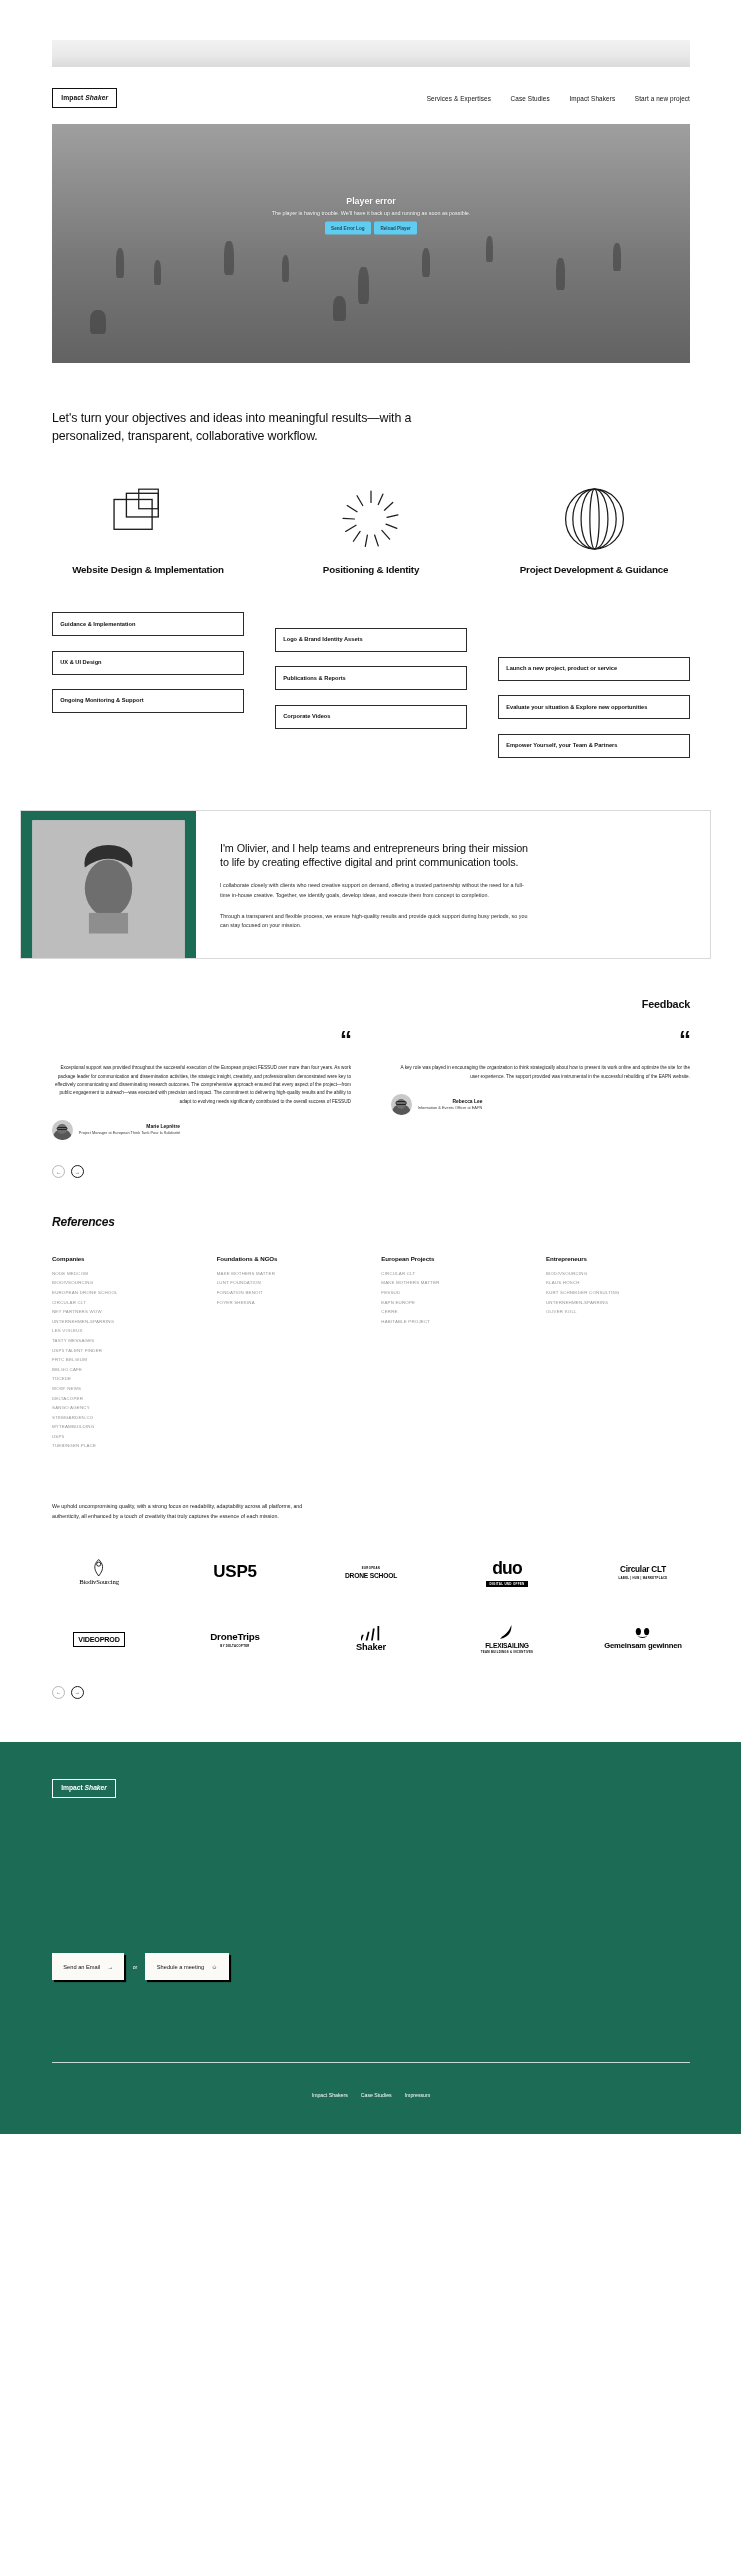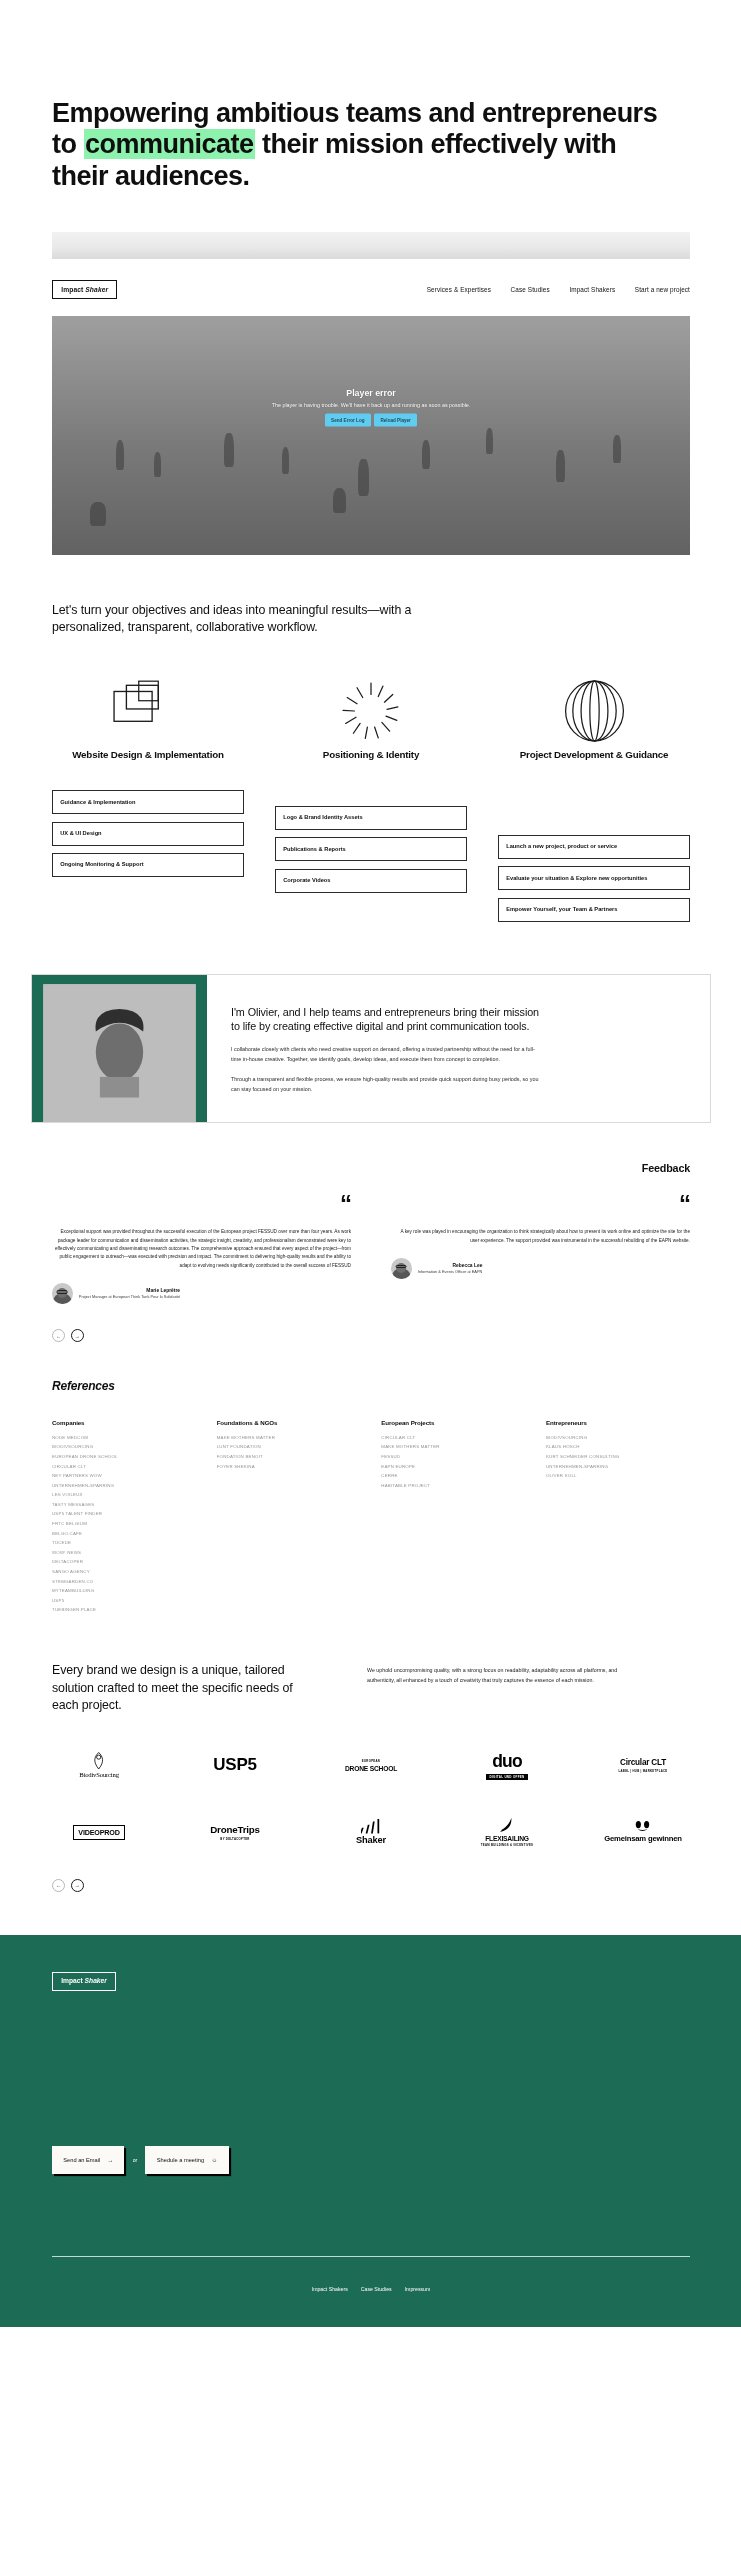"Empowering ambitious teams and" section.hero { html: <section> <h1><span>Empowering ambitious teams and entrepreneurs to </span><span>communicate</span><span> their mission effectively with their audiences.</span></h1> </section> -> none }
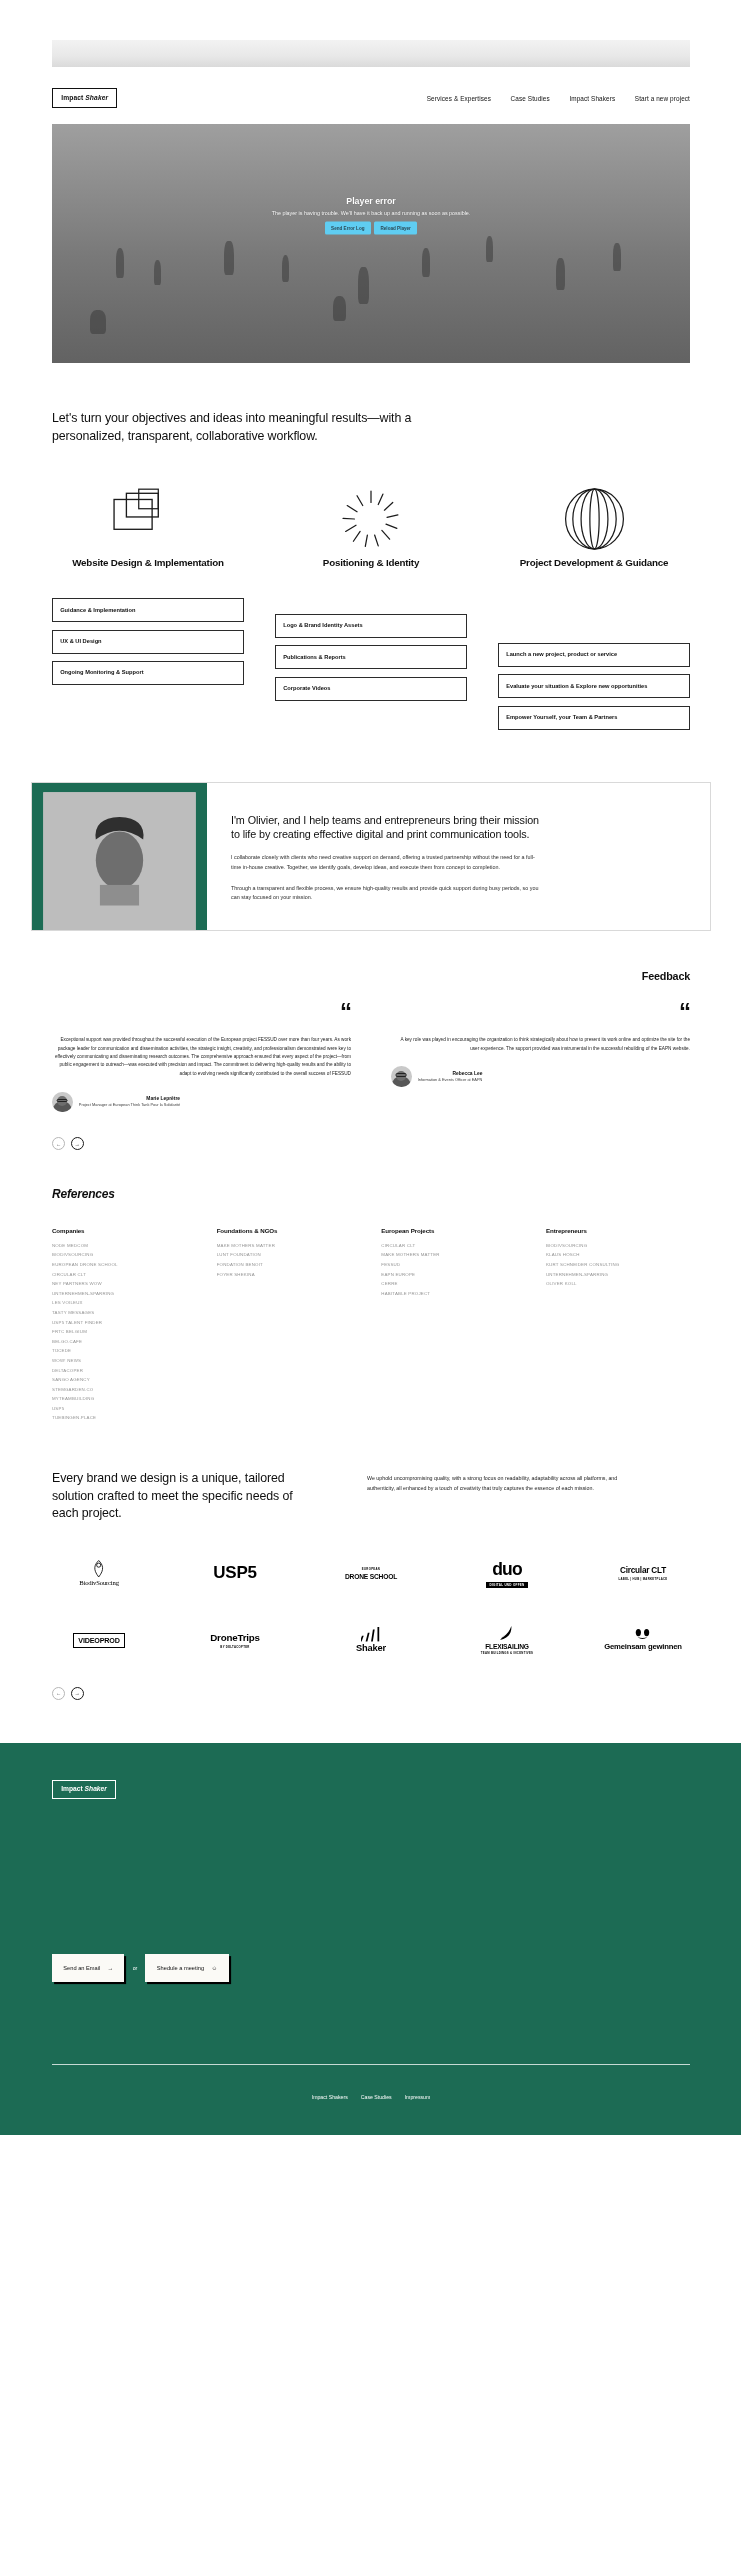"Website Design & Implementation" .svc-col { gap: none -> 7px }
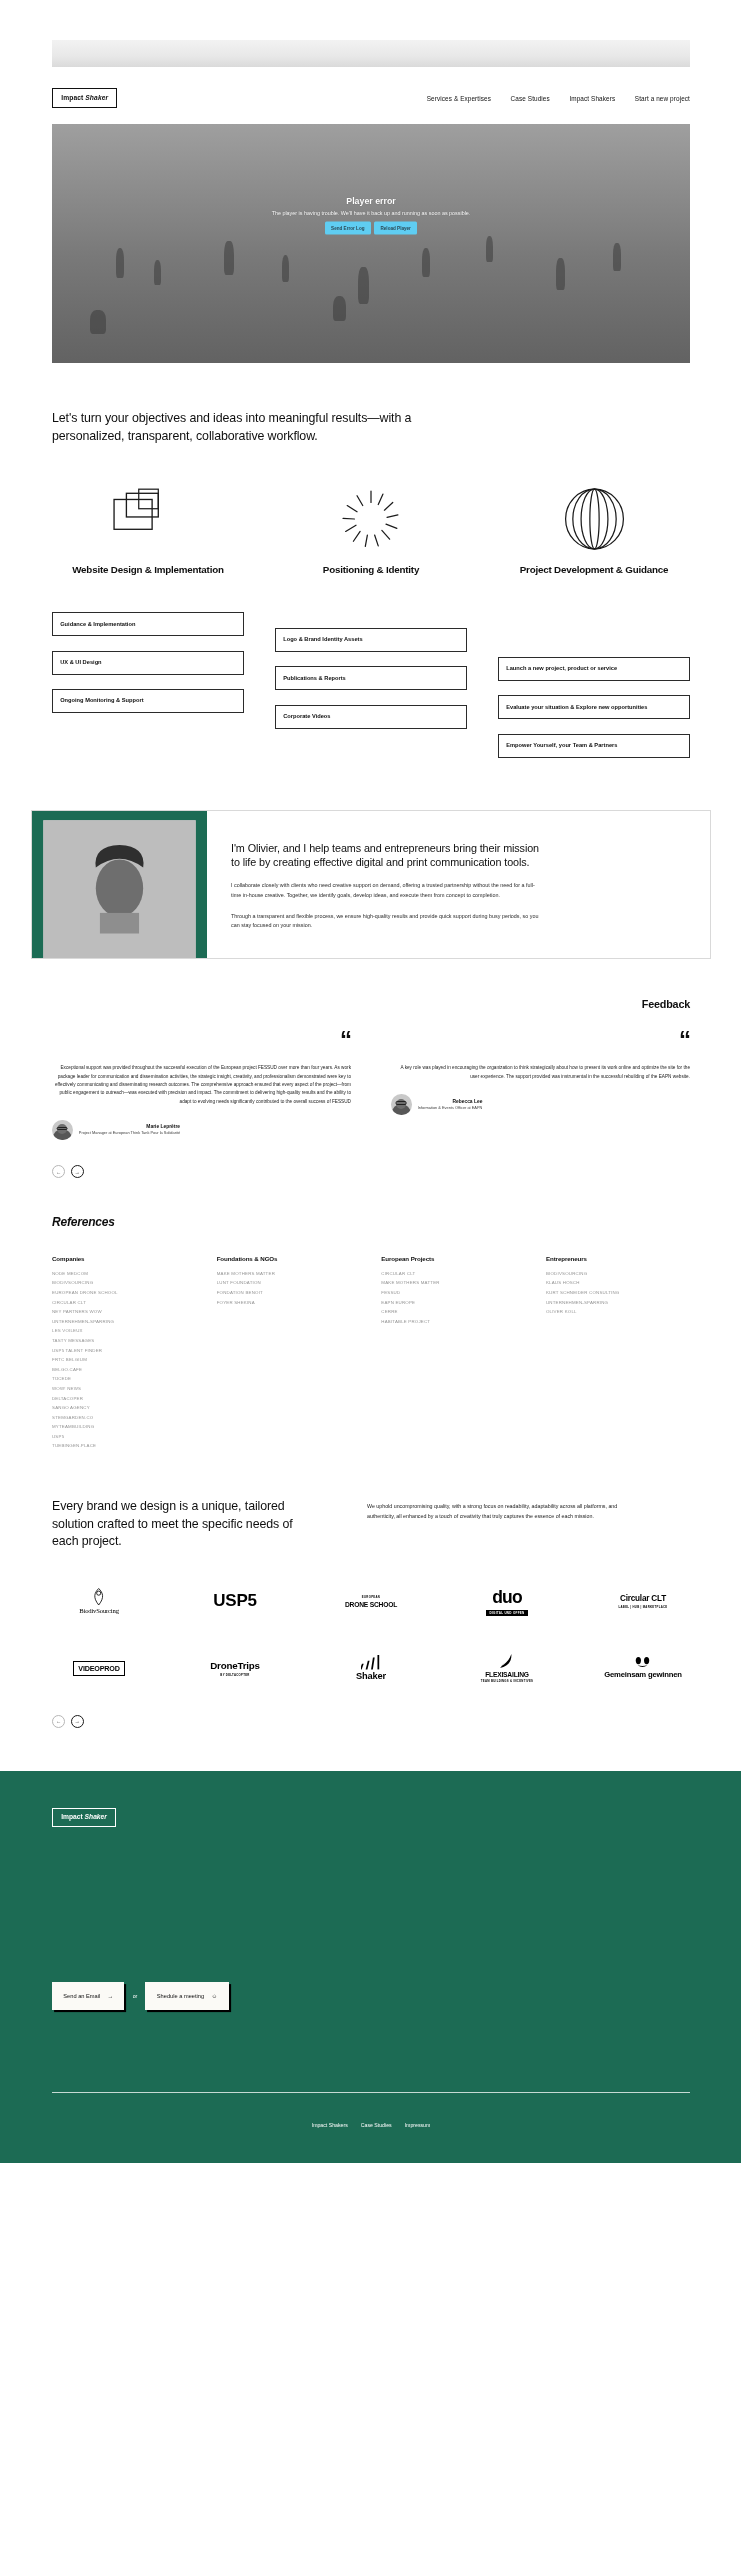"I'm Olivier, and I help" .about { margin: 52px 31px 0 31px -> 52px 31px 0 20px }
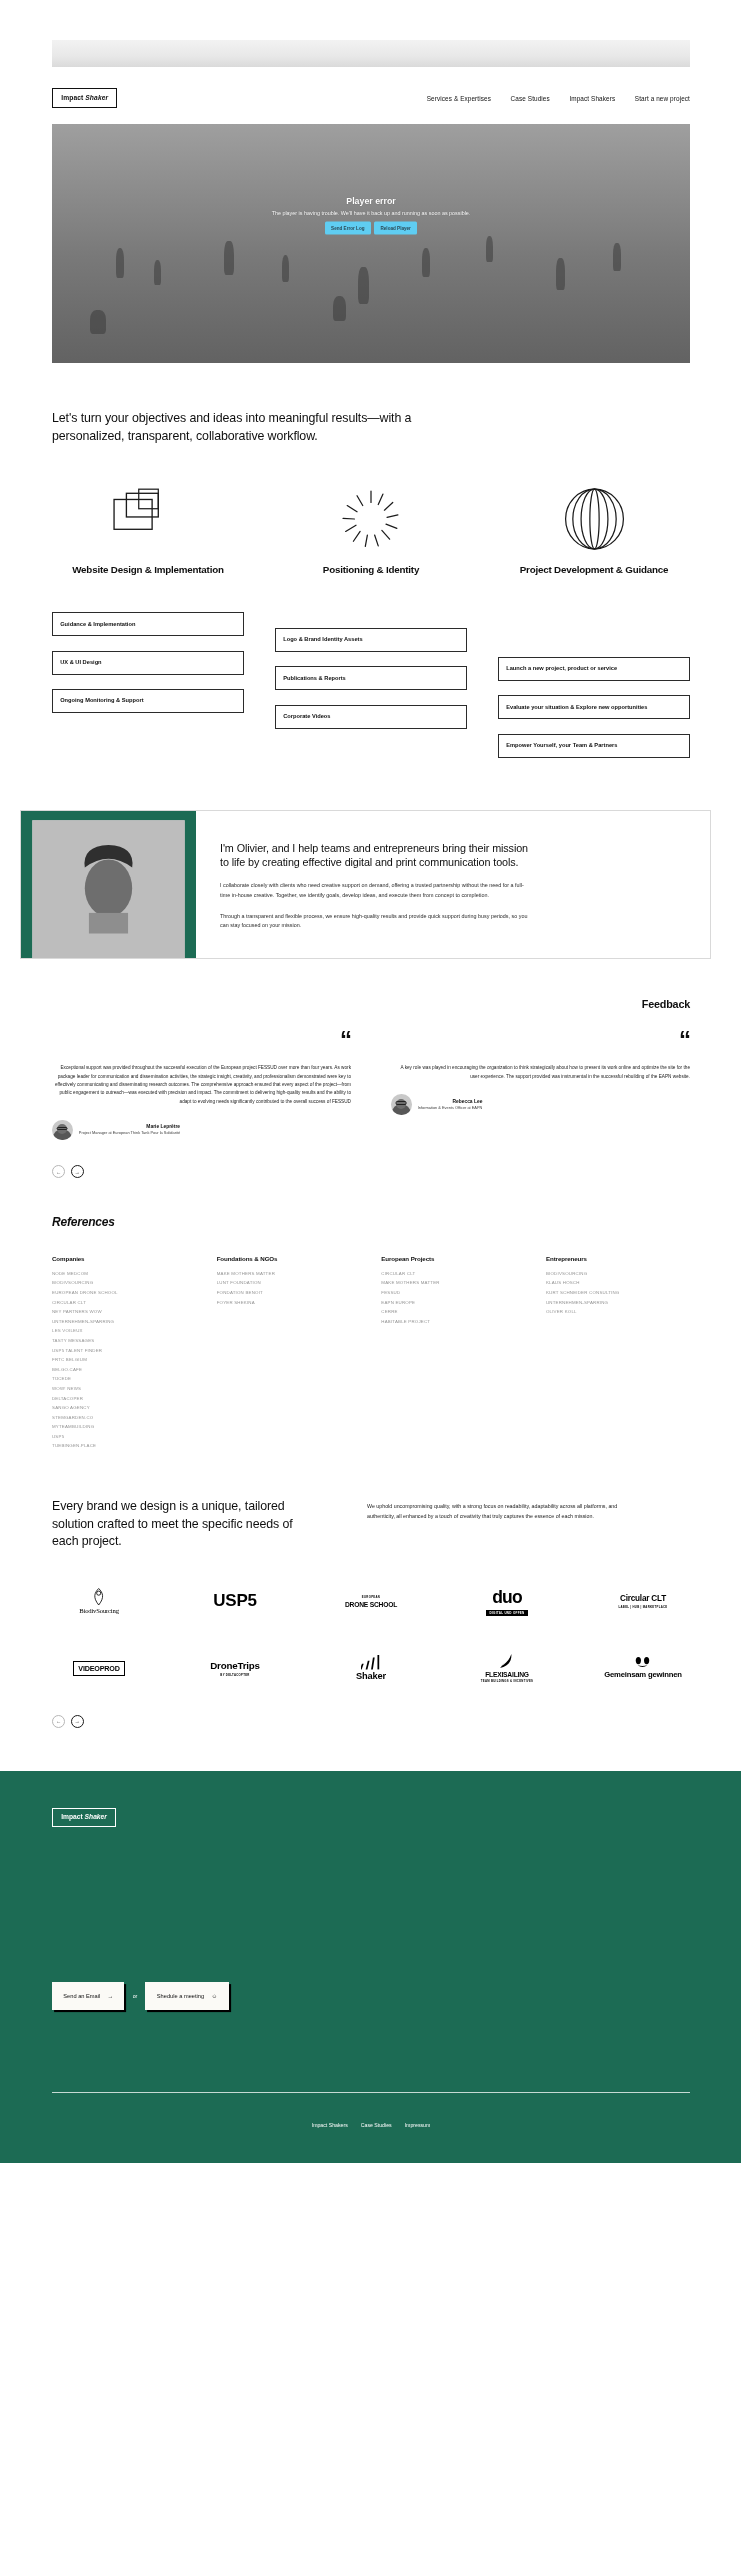"Every brand we design is" h2 { html: <h2>Every brand we design is a unique, tailored solution crafted to meet the specific needs of each project.</h2> -> none }
